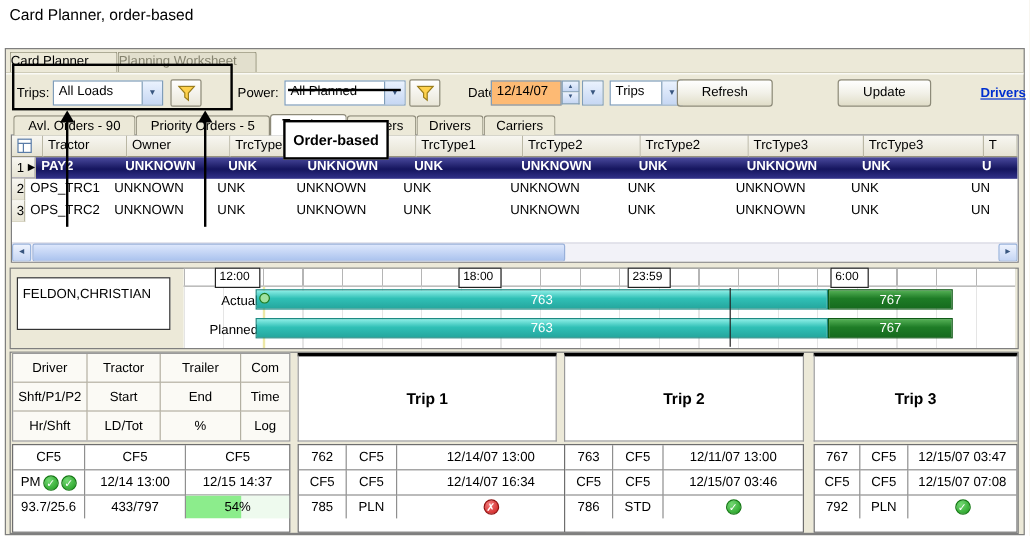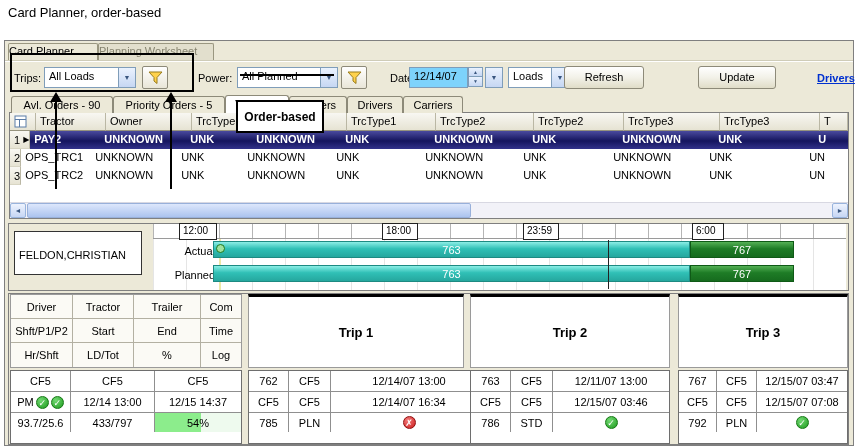"12/14/07" .txtbox { background: #7dd3fc -> #fdba74 }
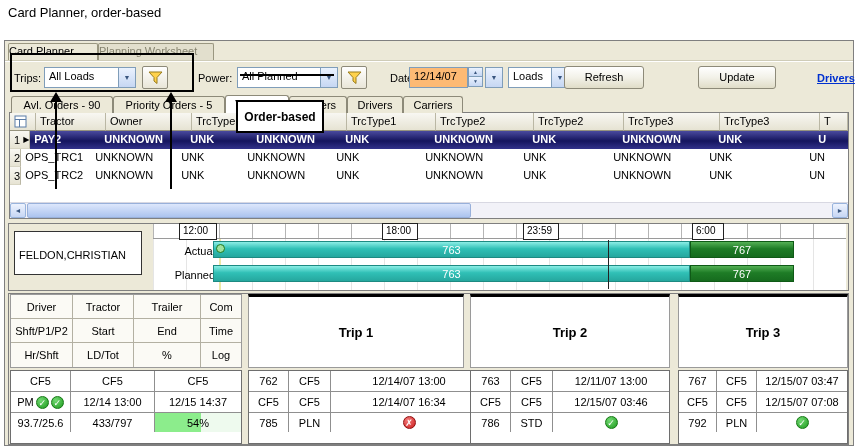"Loads" span.cval { text: Loads -> Trips }
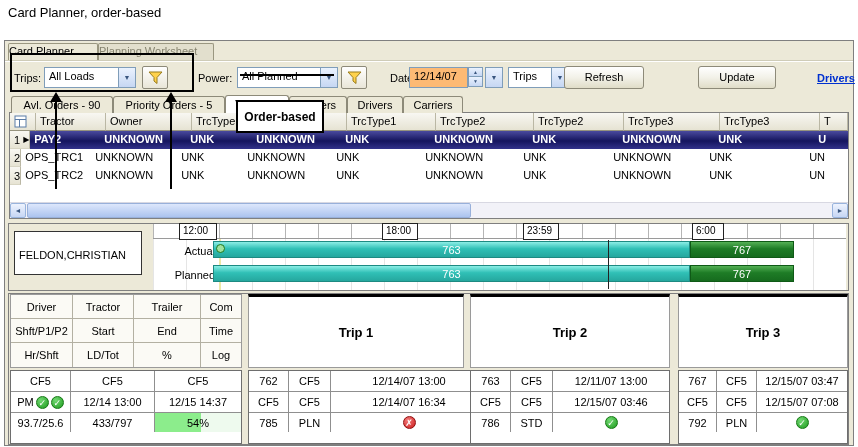"FELDON,CHRISTIAN" .namebox { padding: 17px 4px -> 7px 4px }
